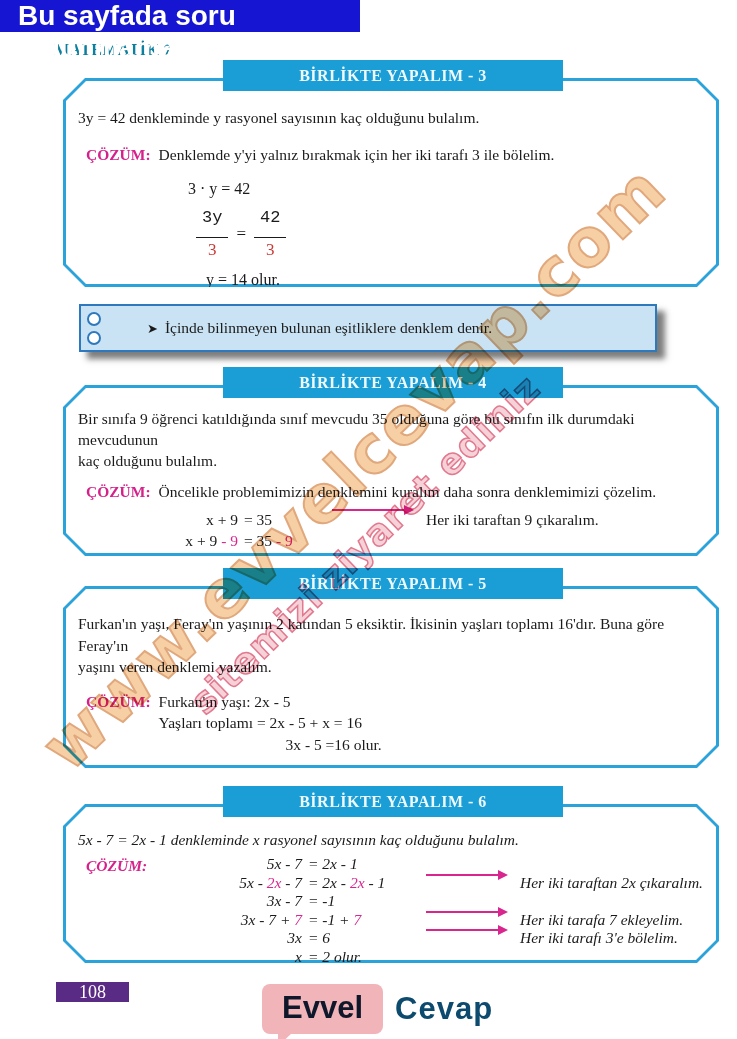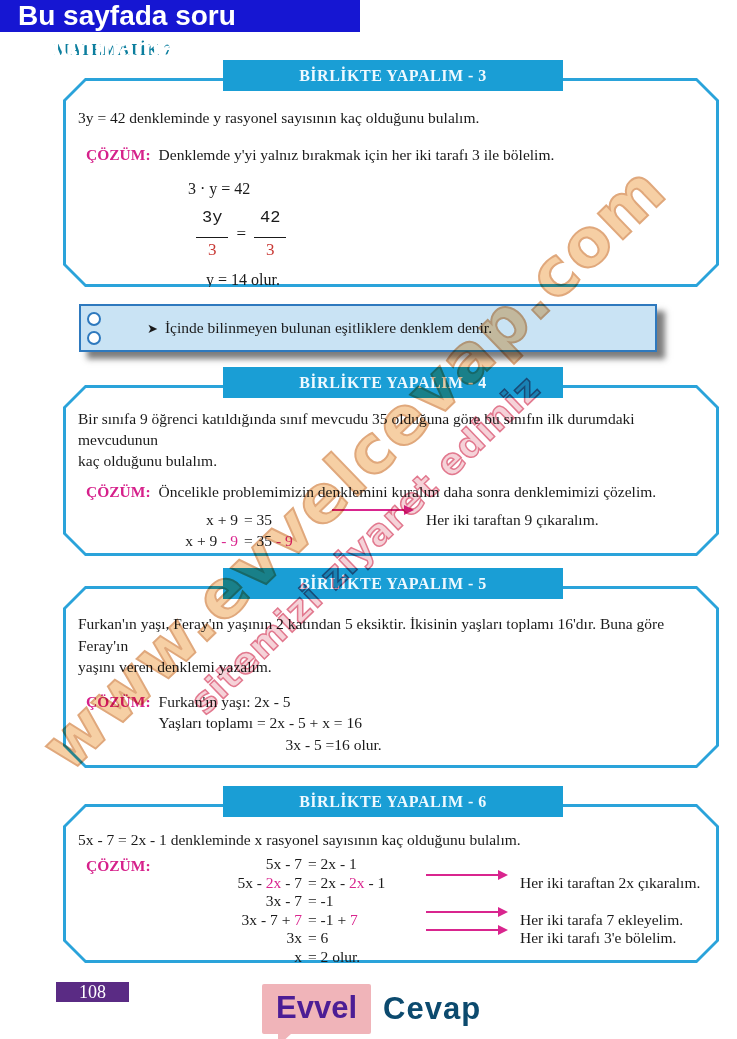"5x - 7 = 2x" div.content { font-style: none -> italic }
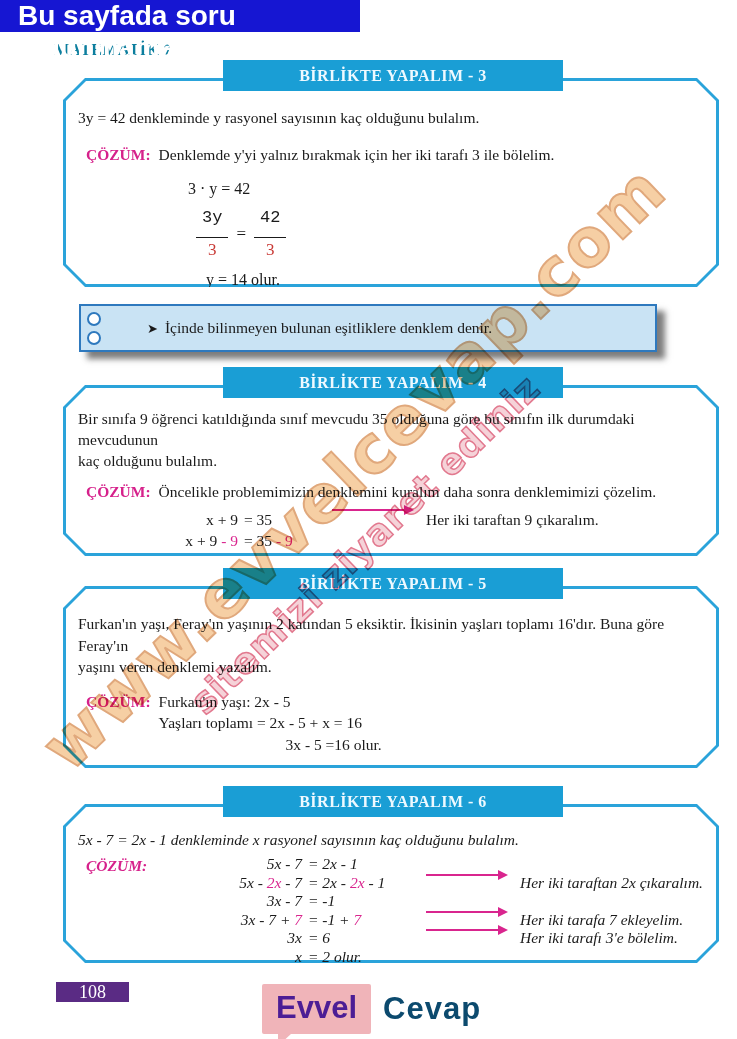"Evvel" .logo .bubble { border-radius: 2px -> 8px; color: #4c1d95 -> #0f172a; padding: 6px 14px 8px -> 6px 20px 8px }
